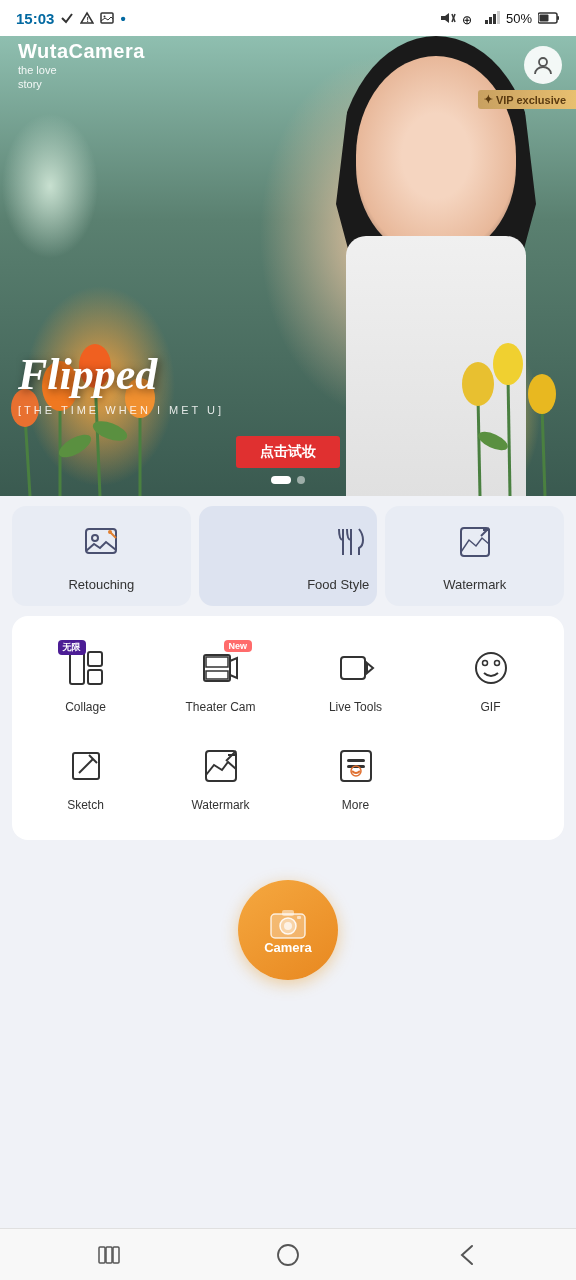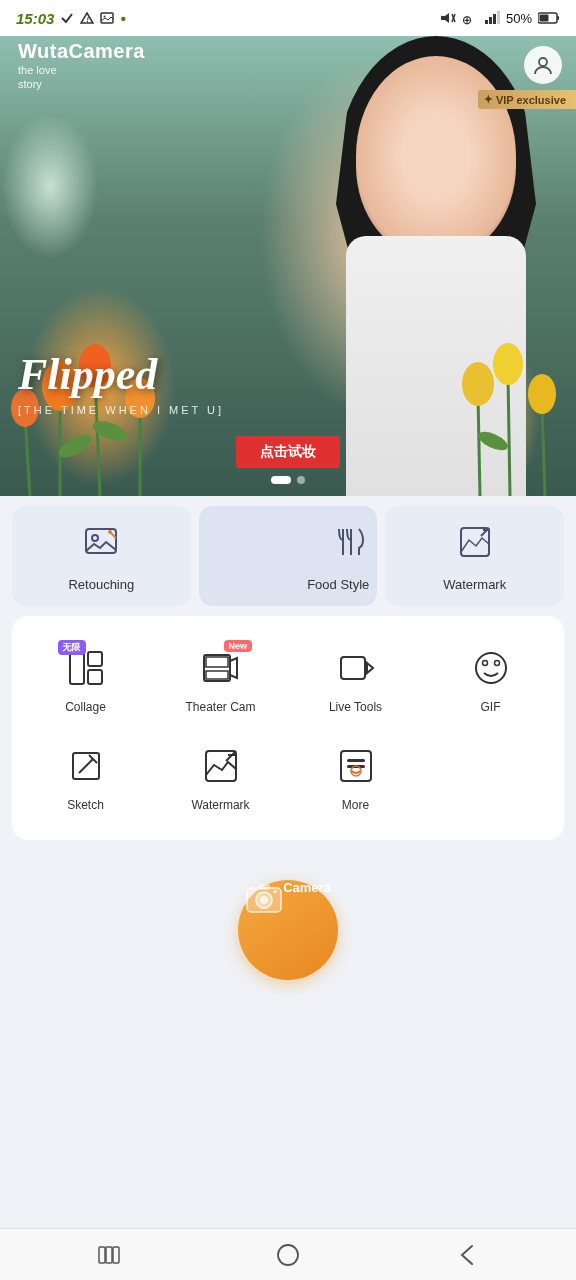"15:03" .status-left { color: #4d7c0f -> #0369a1; font-style: italic -> none }
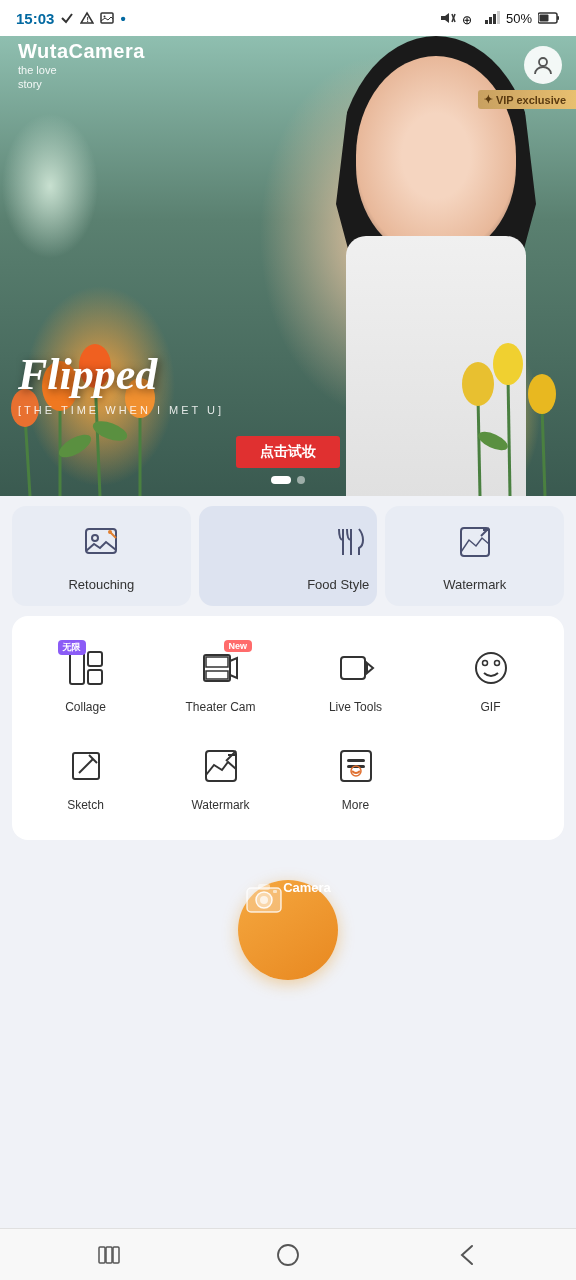"无限" .tool-badge { background: #8b5cf6 -> #4c1d95 }
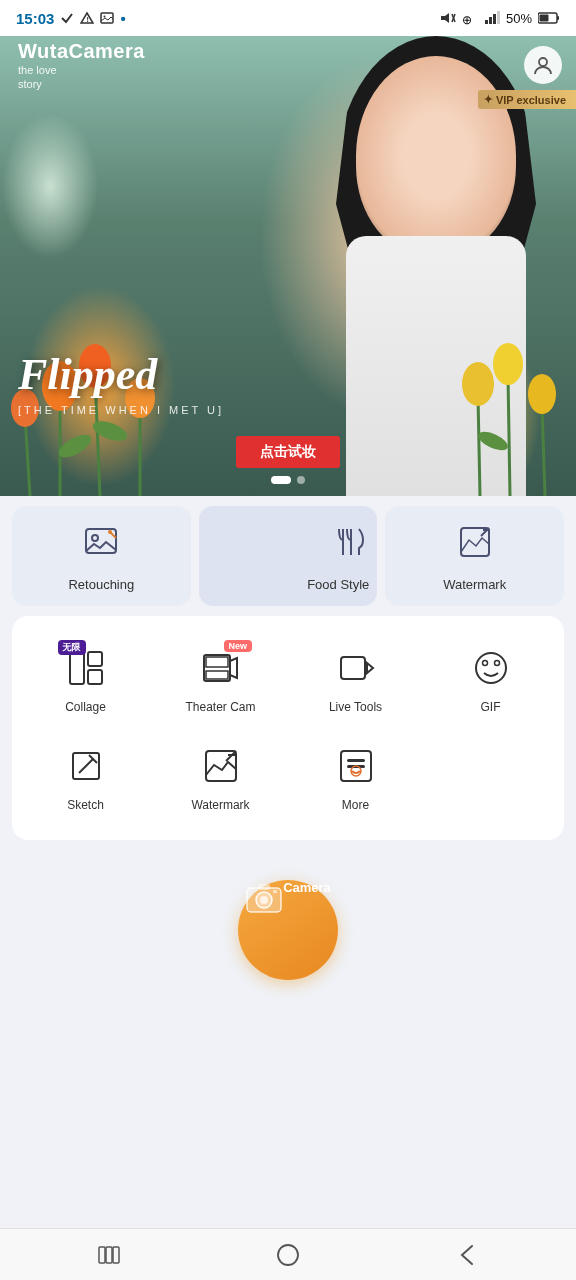"Camera" .camera-btn { align-items: none -> center; flex-direction: row -> column }
